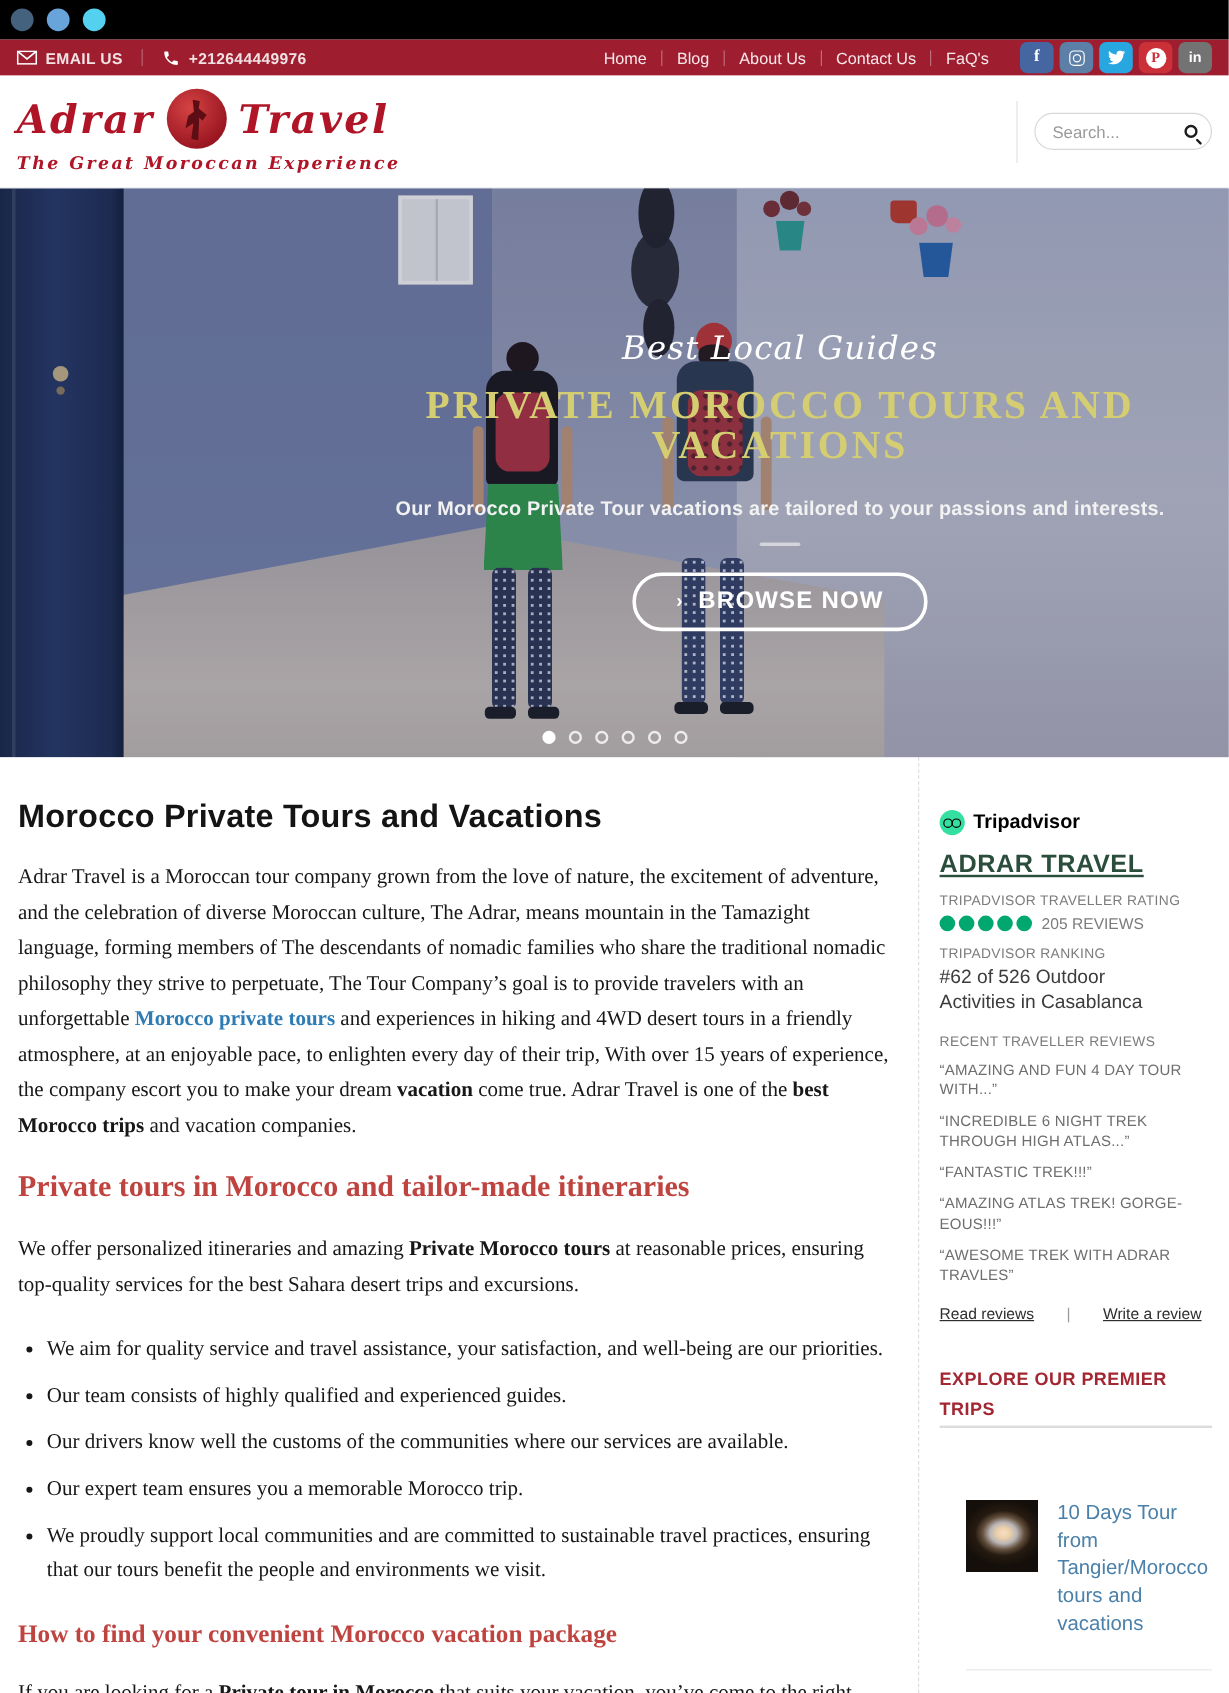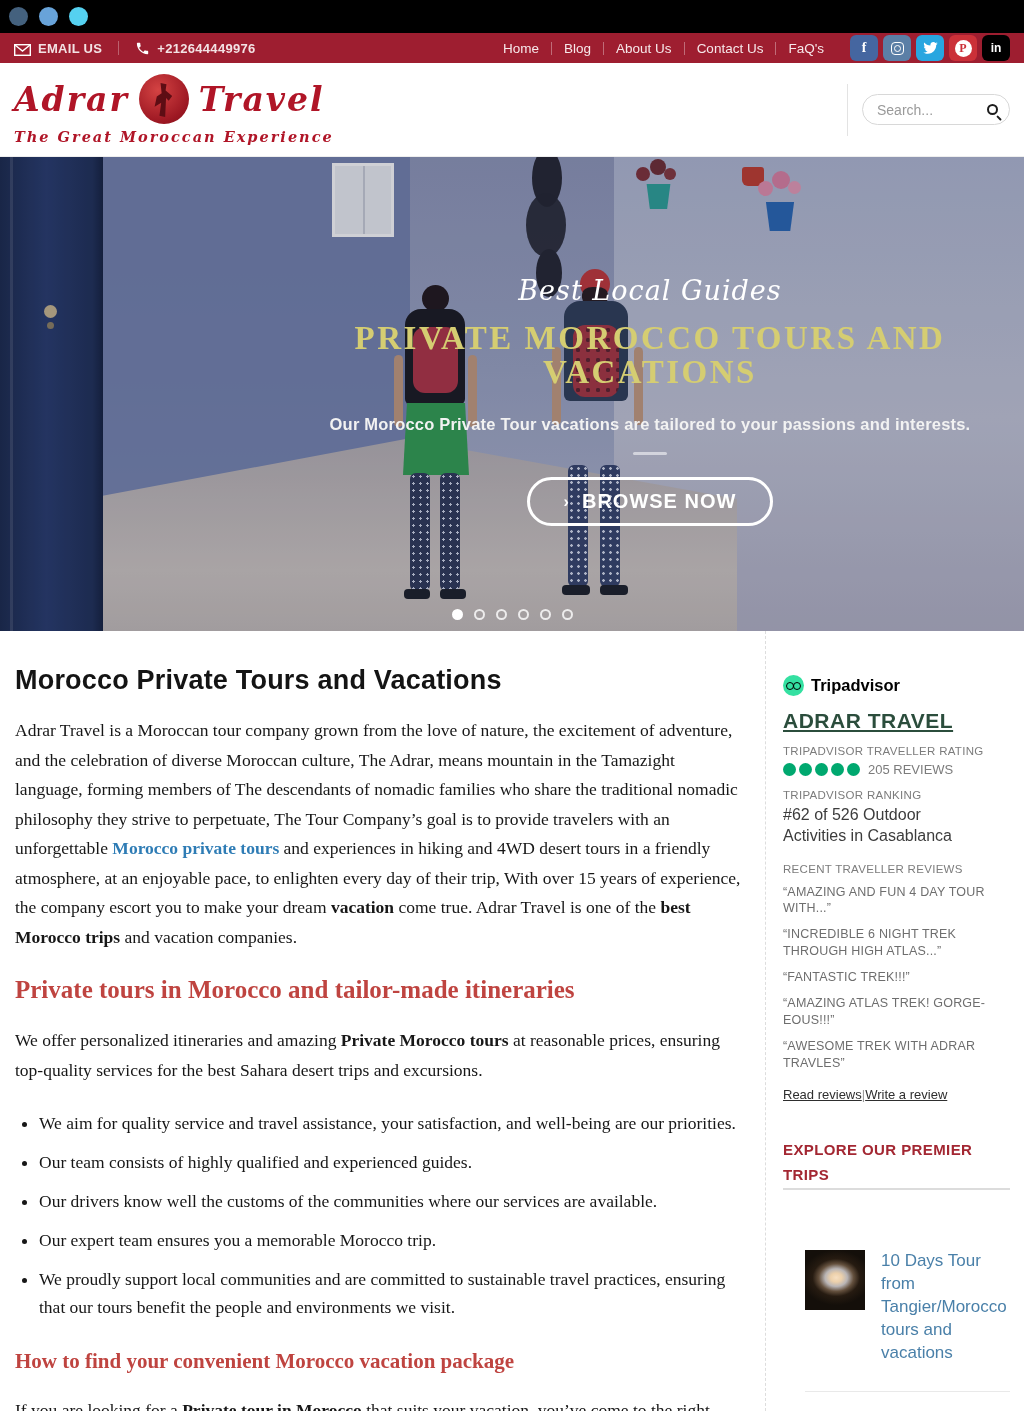"EMAIL US" .tb-item { align-items: flex-end -> center }
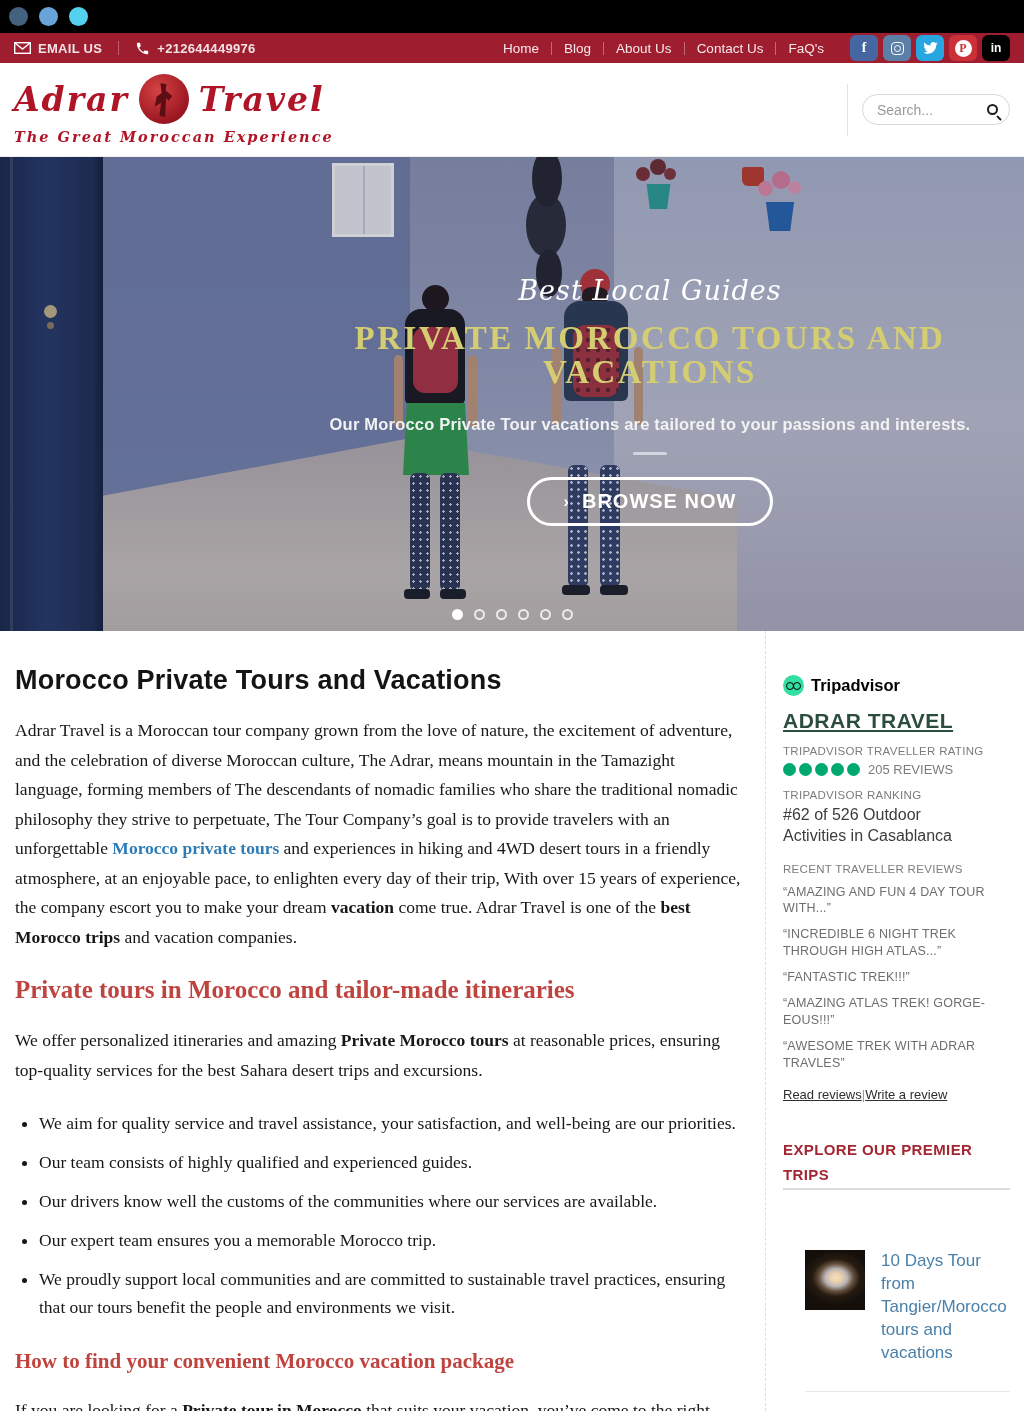"in" span.soc { background: #000000 -> #737373 }
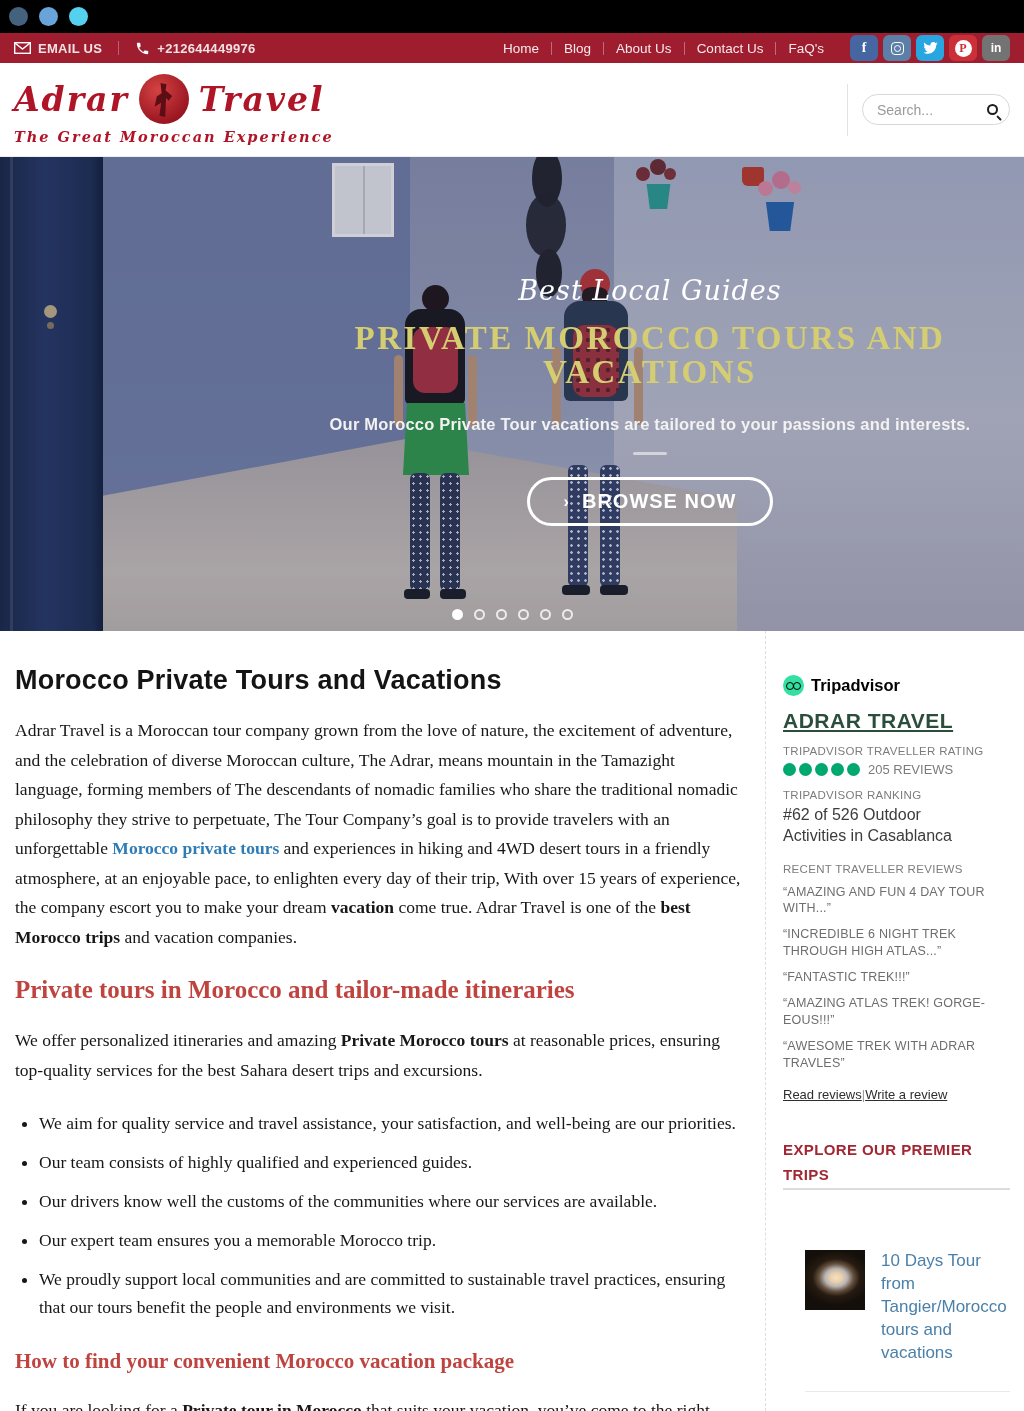"Read reviews" .ta-links { gap: 0 -> 27px }
